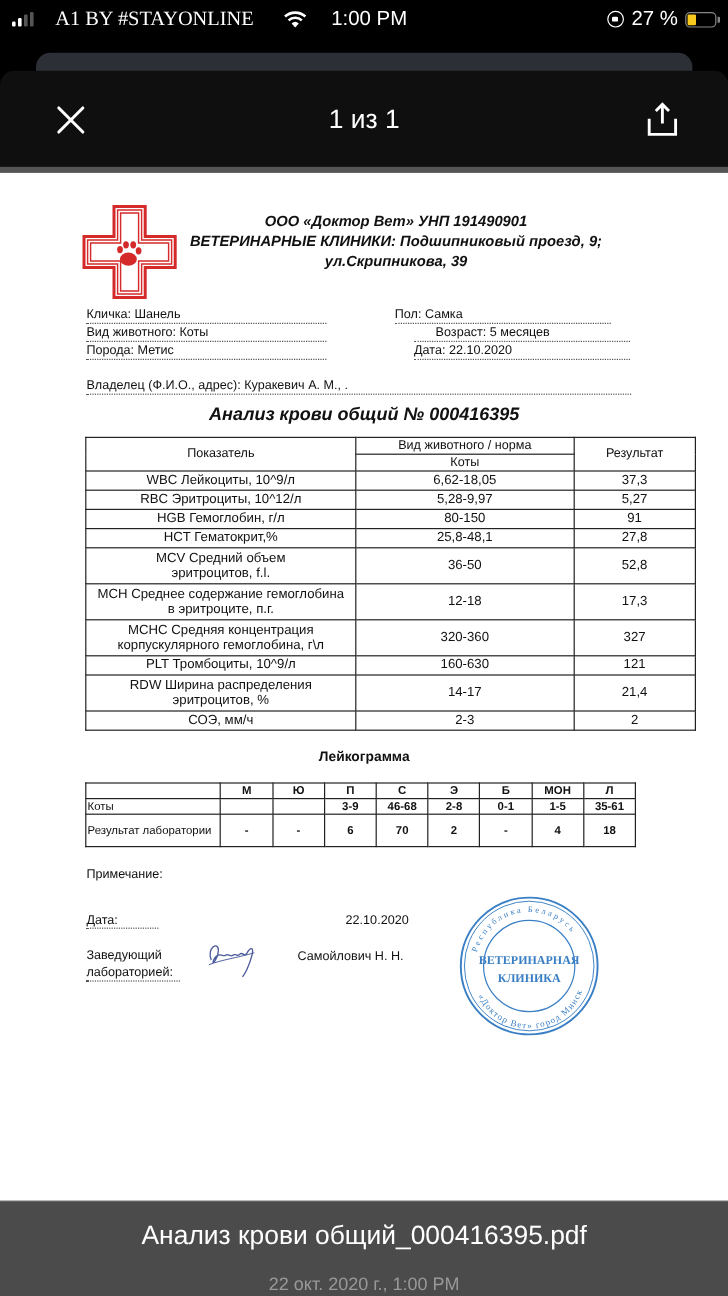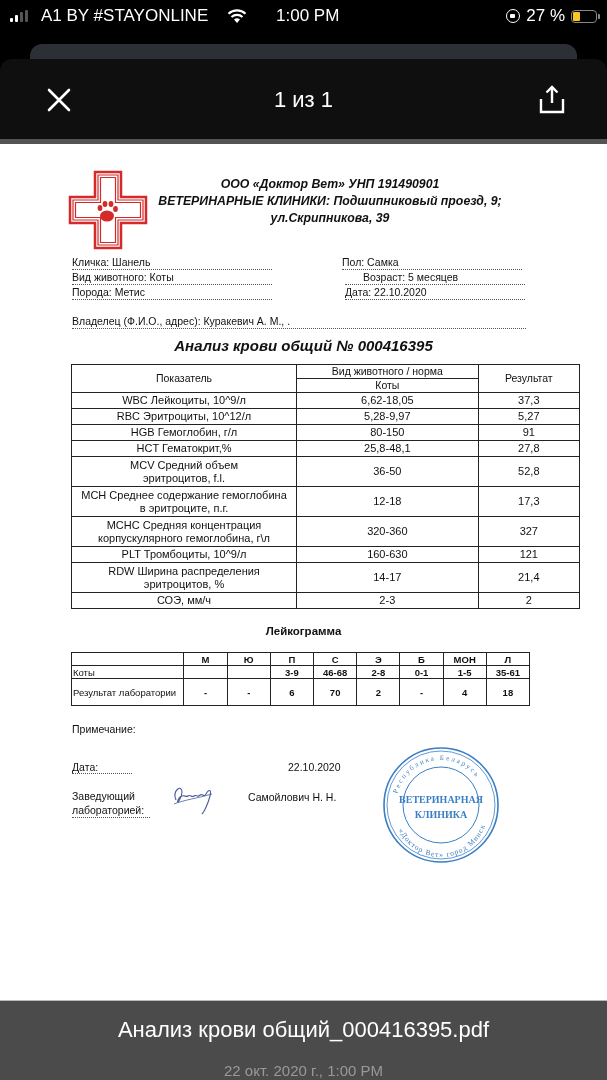"A1 BY #STAYONLINE" .sb-left { font-family: none -> Liberation Serif, serif; gap: 13px -> 18px }
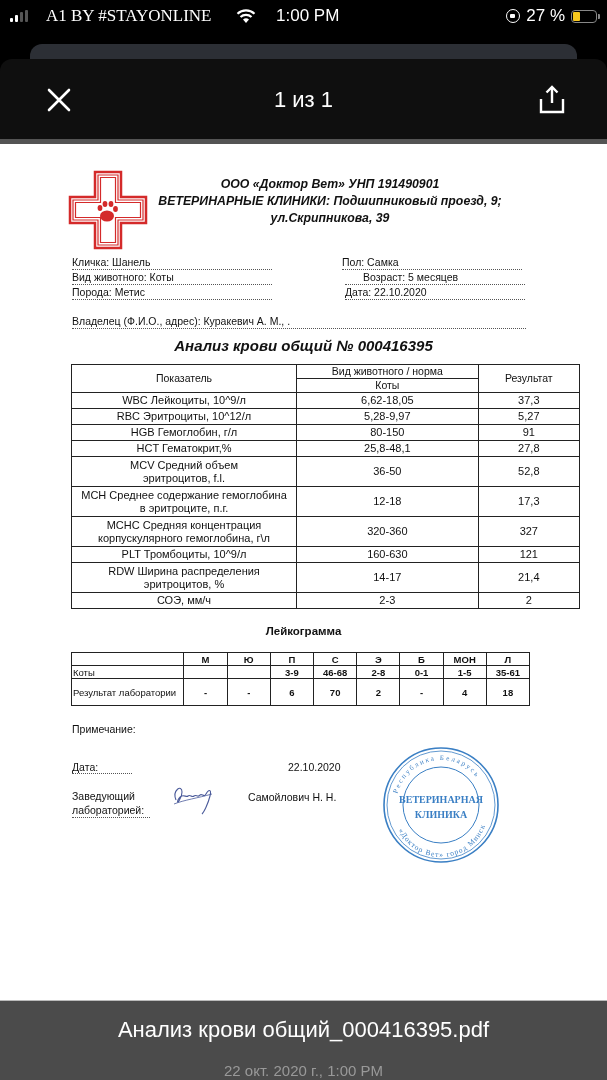"Пол: Самка" div.field { left: 342px -> 329px }
